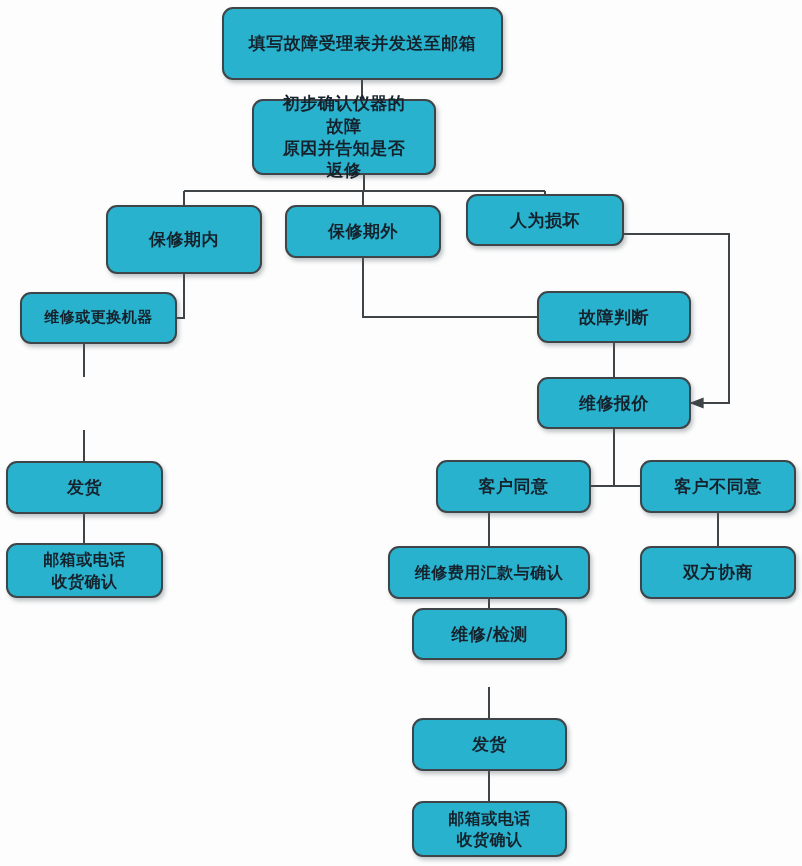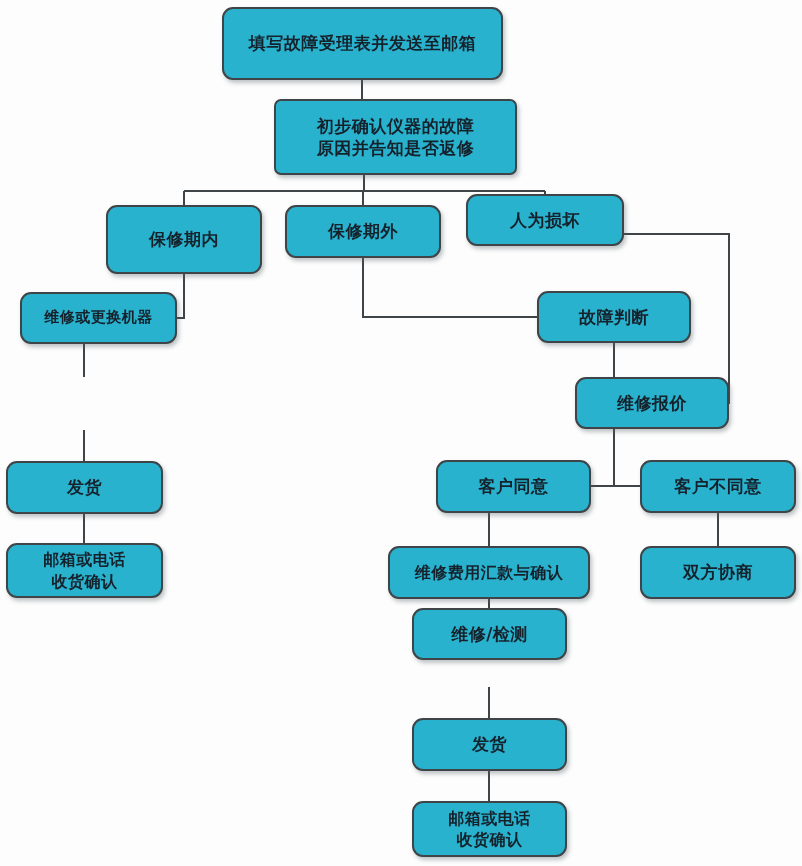"初步确认仪器的故障" div.node { border-radius: 7px -> none; left: 274px -> 252px; width: 243px -> 184px }
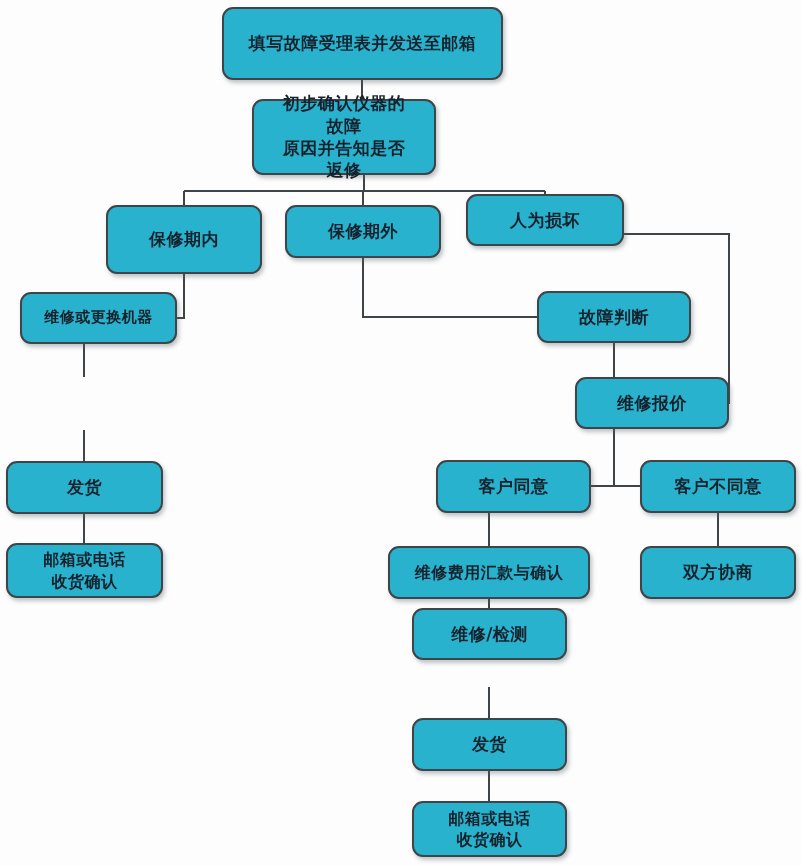"维修报价" div.node { margin-left: 38px -> none }
